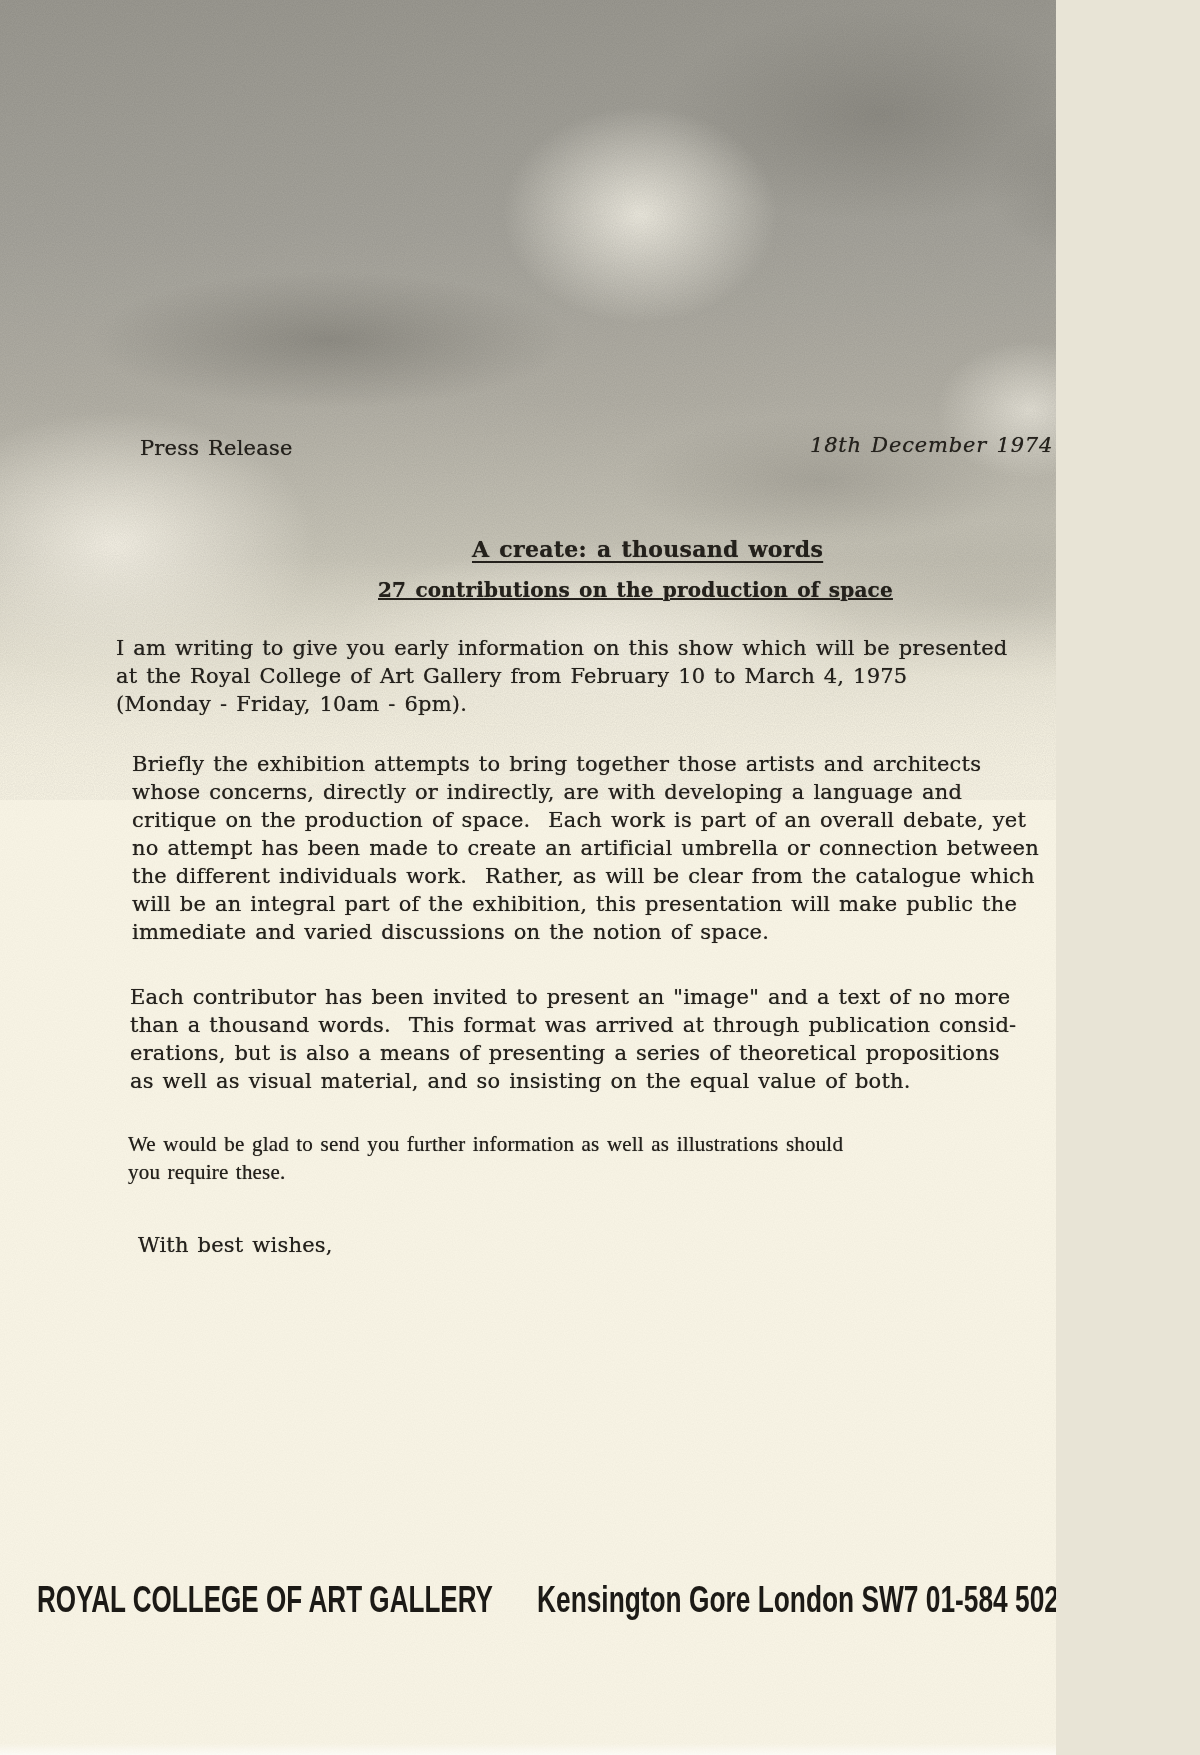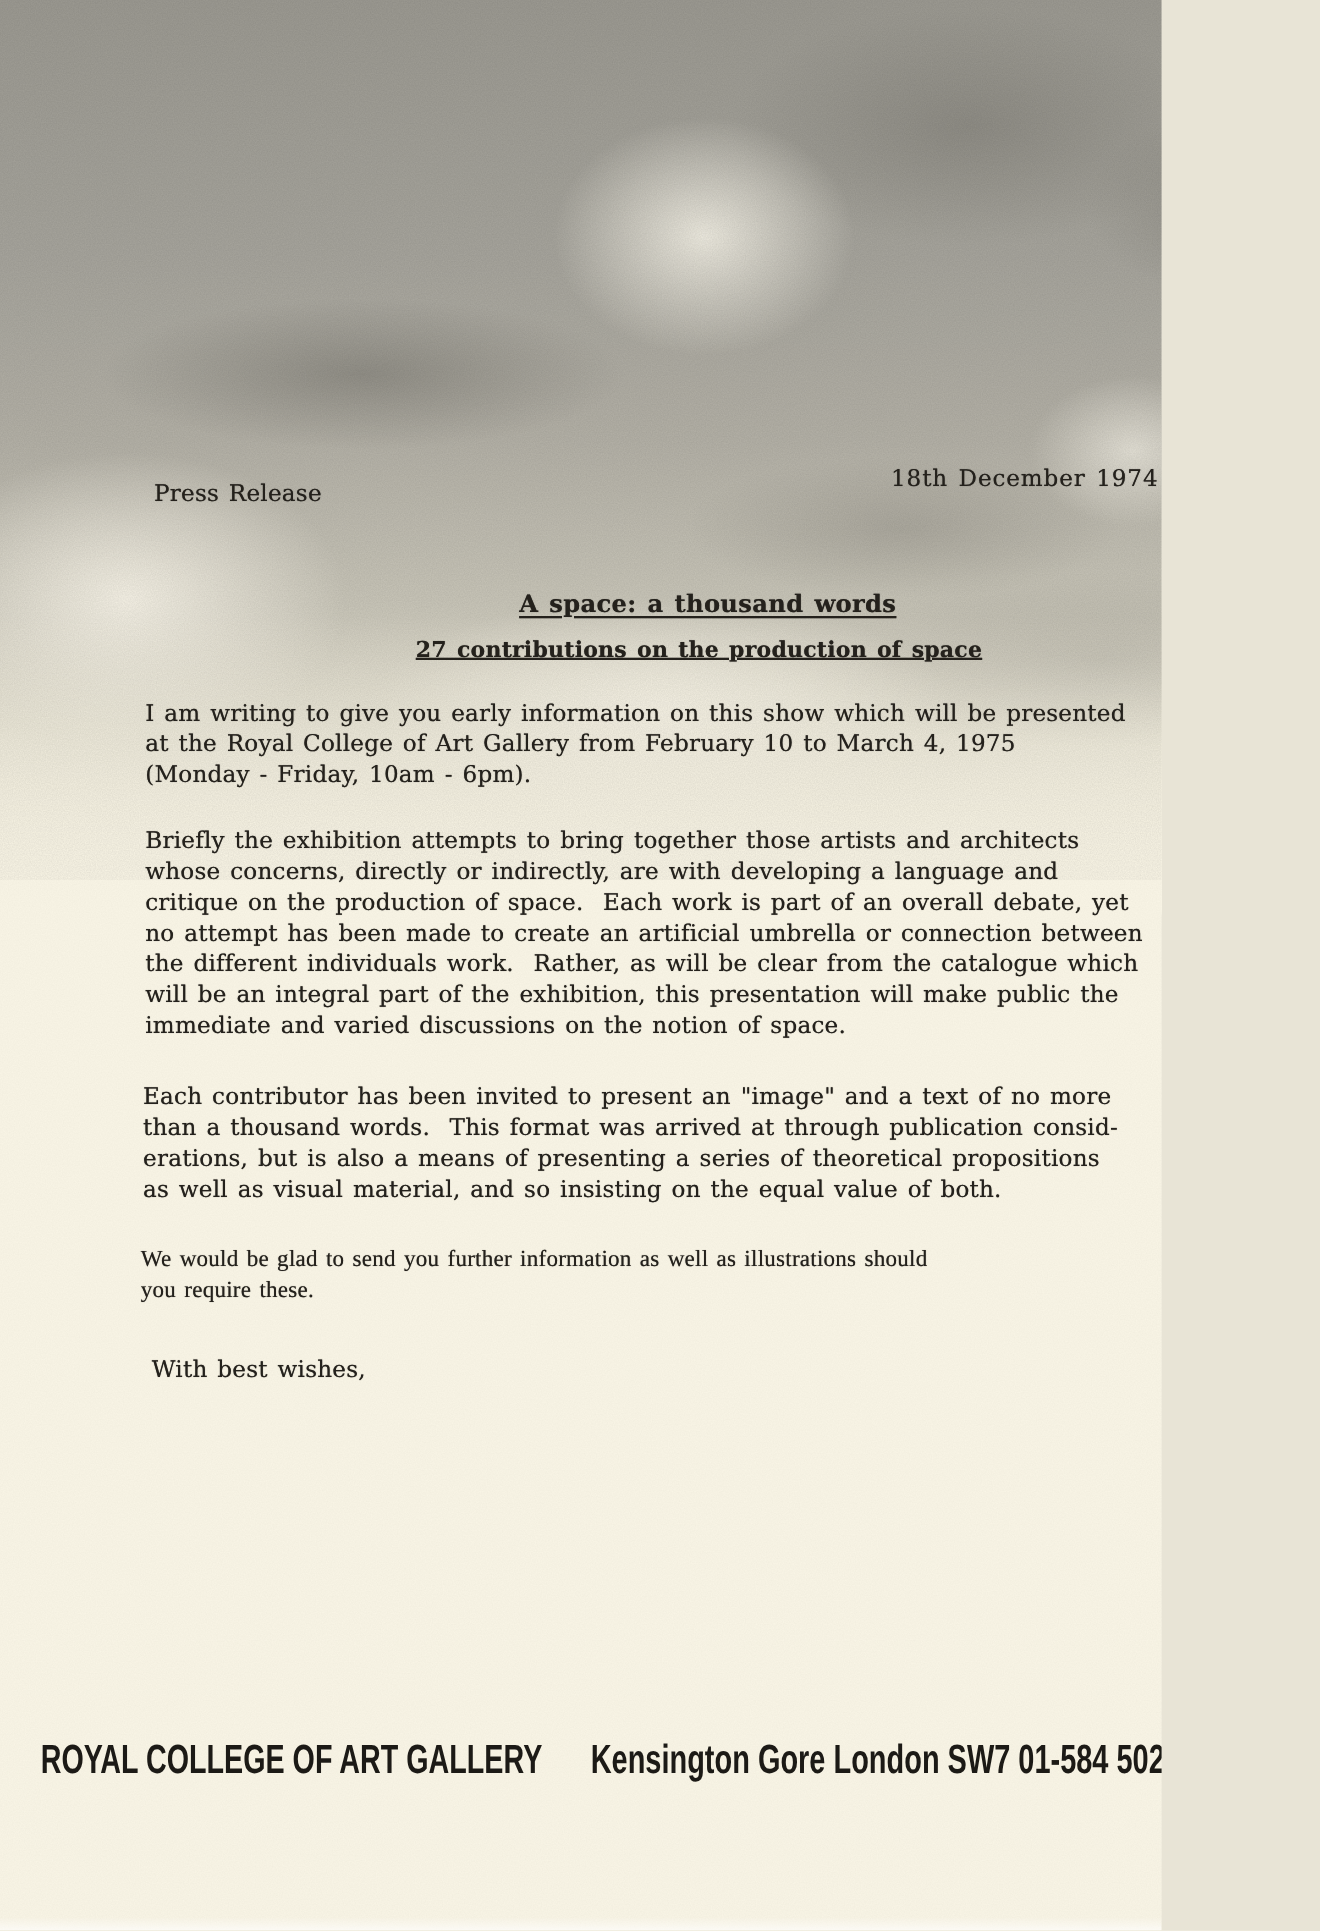"18th December 1974" .date { font-style: none -> italic; top: 421px -> 431px }
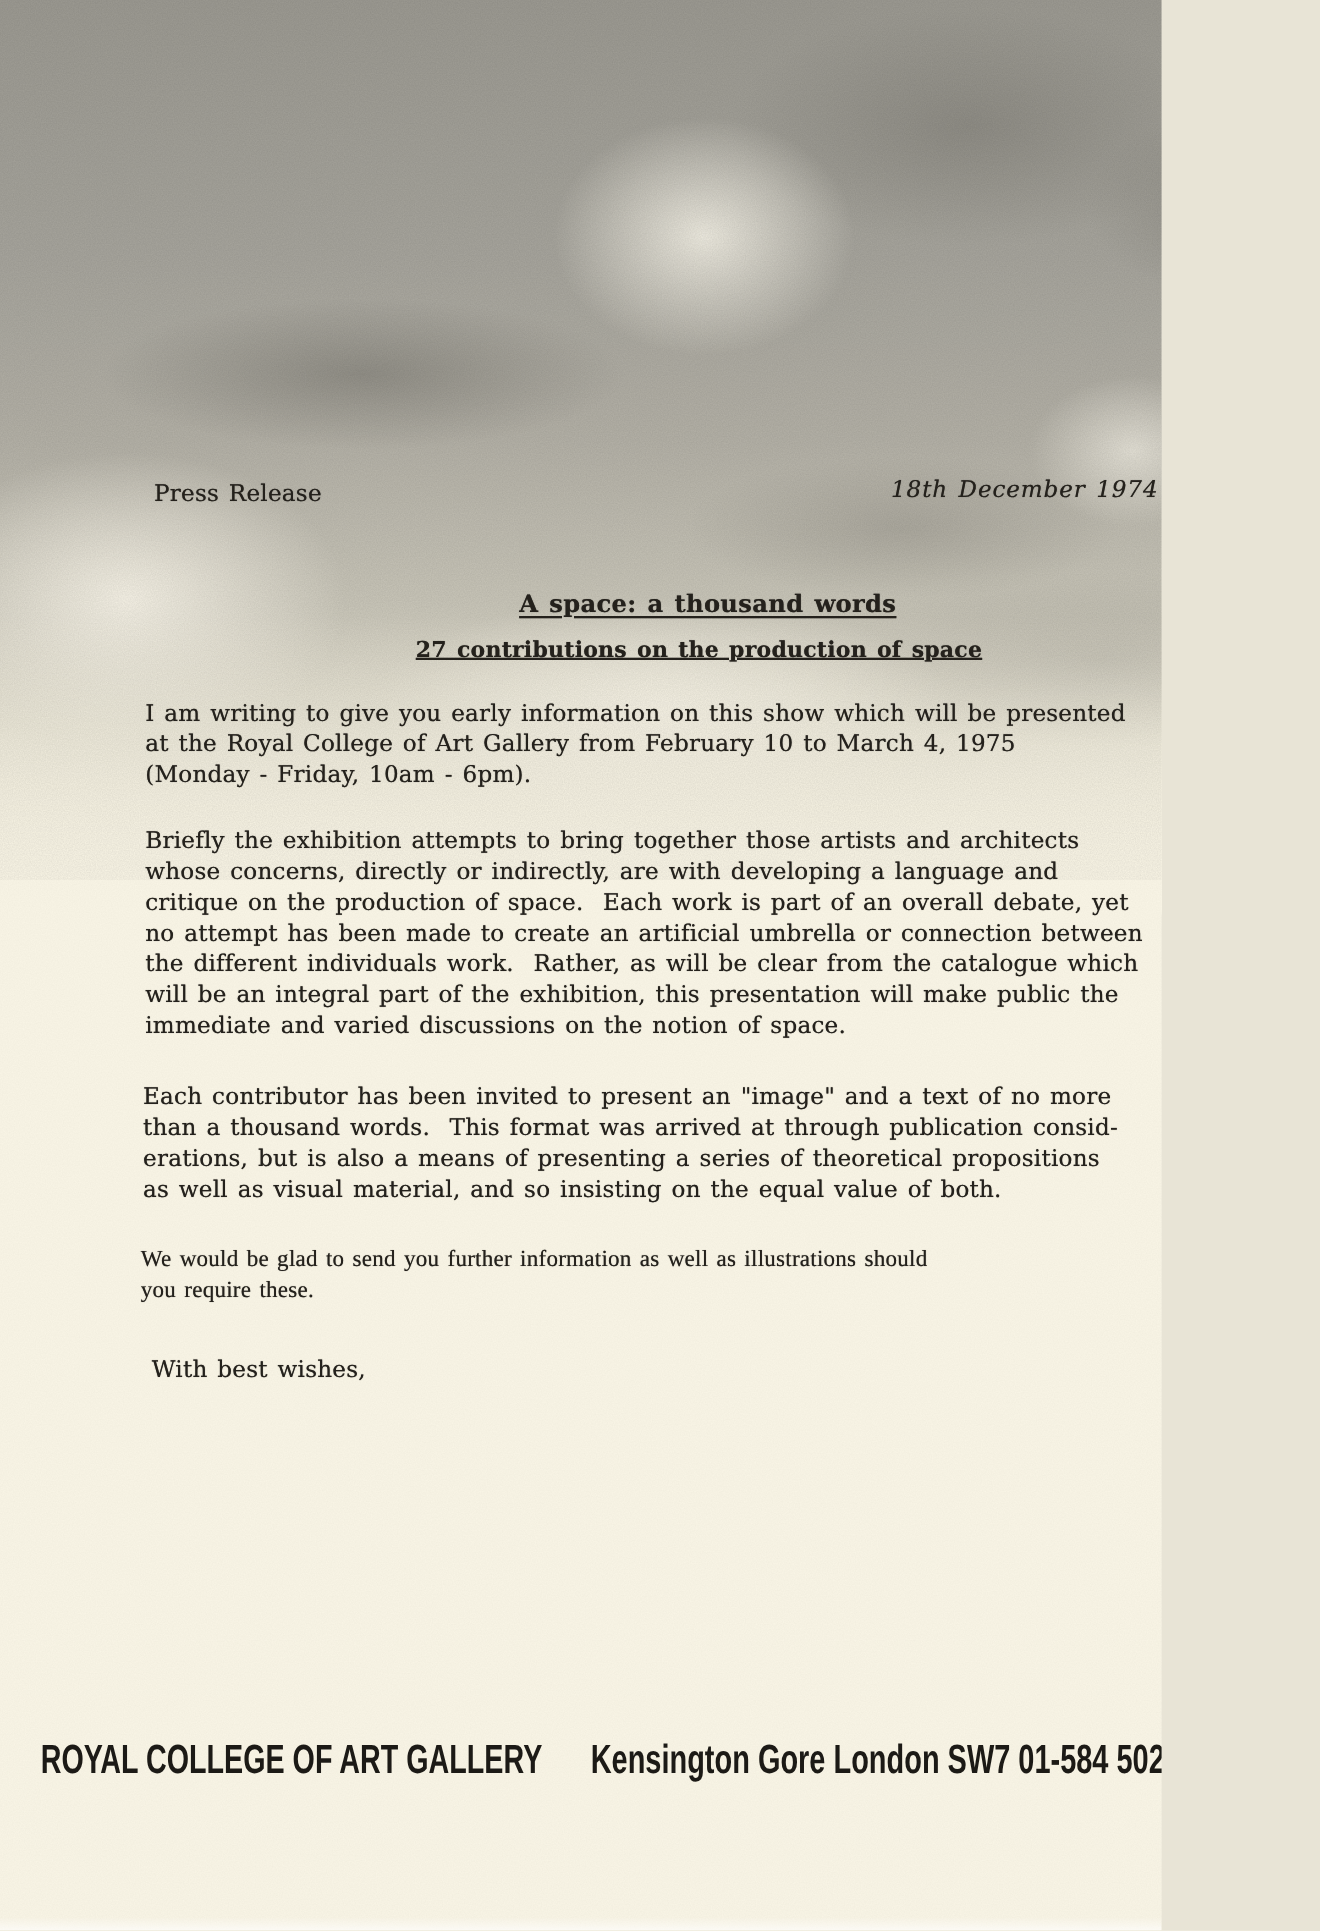"A space: a thousand words" div.typeset { text: space -> create }
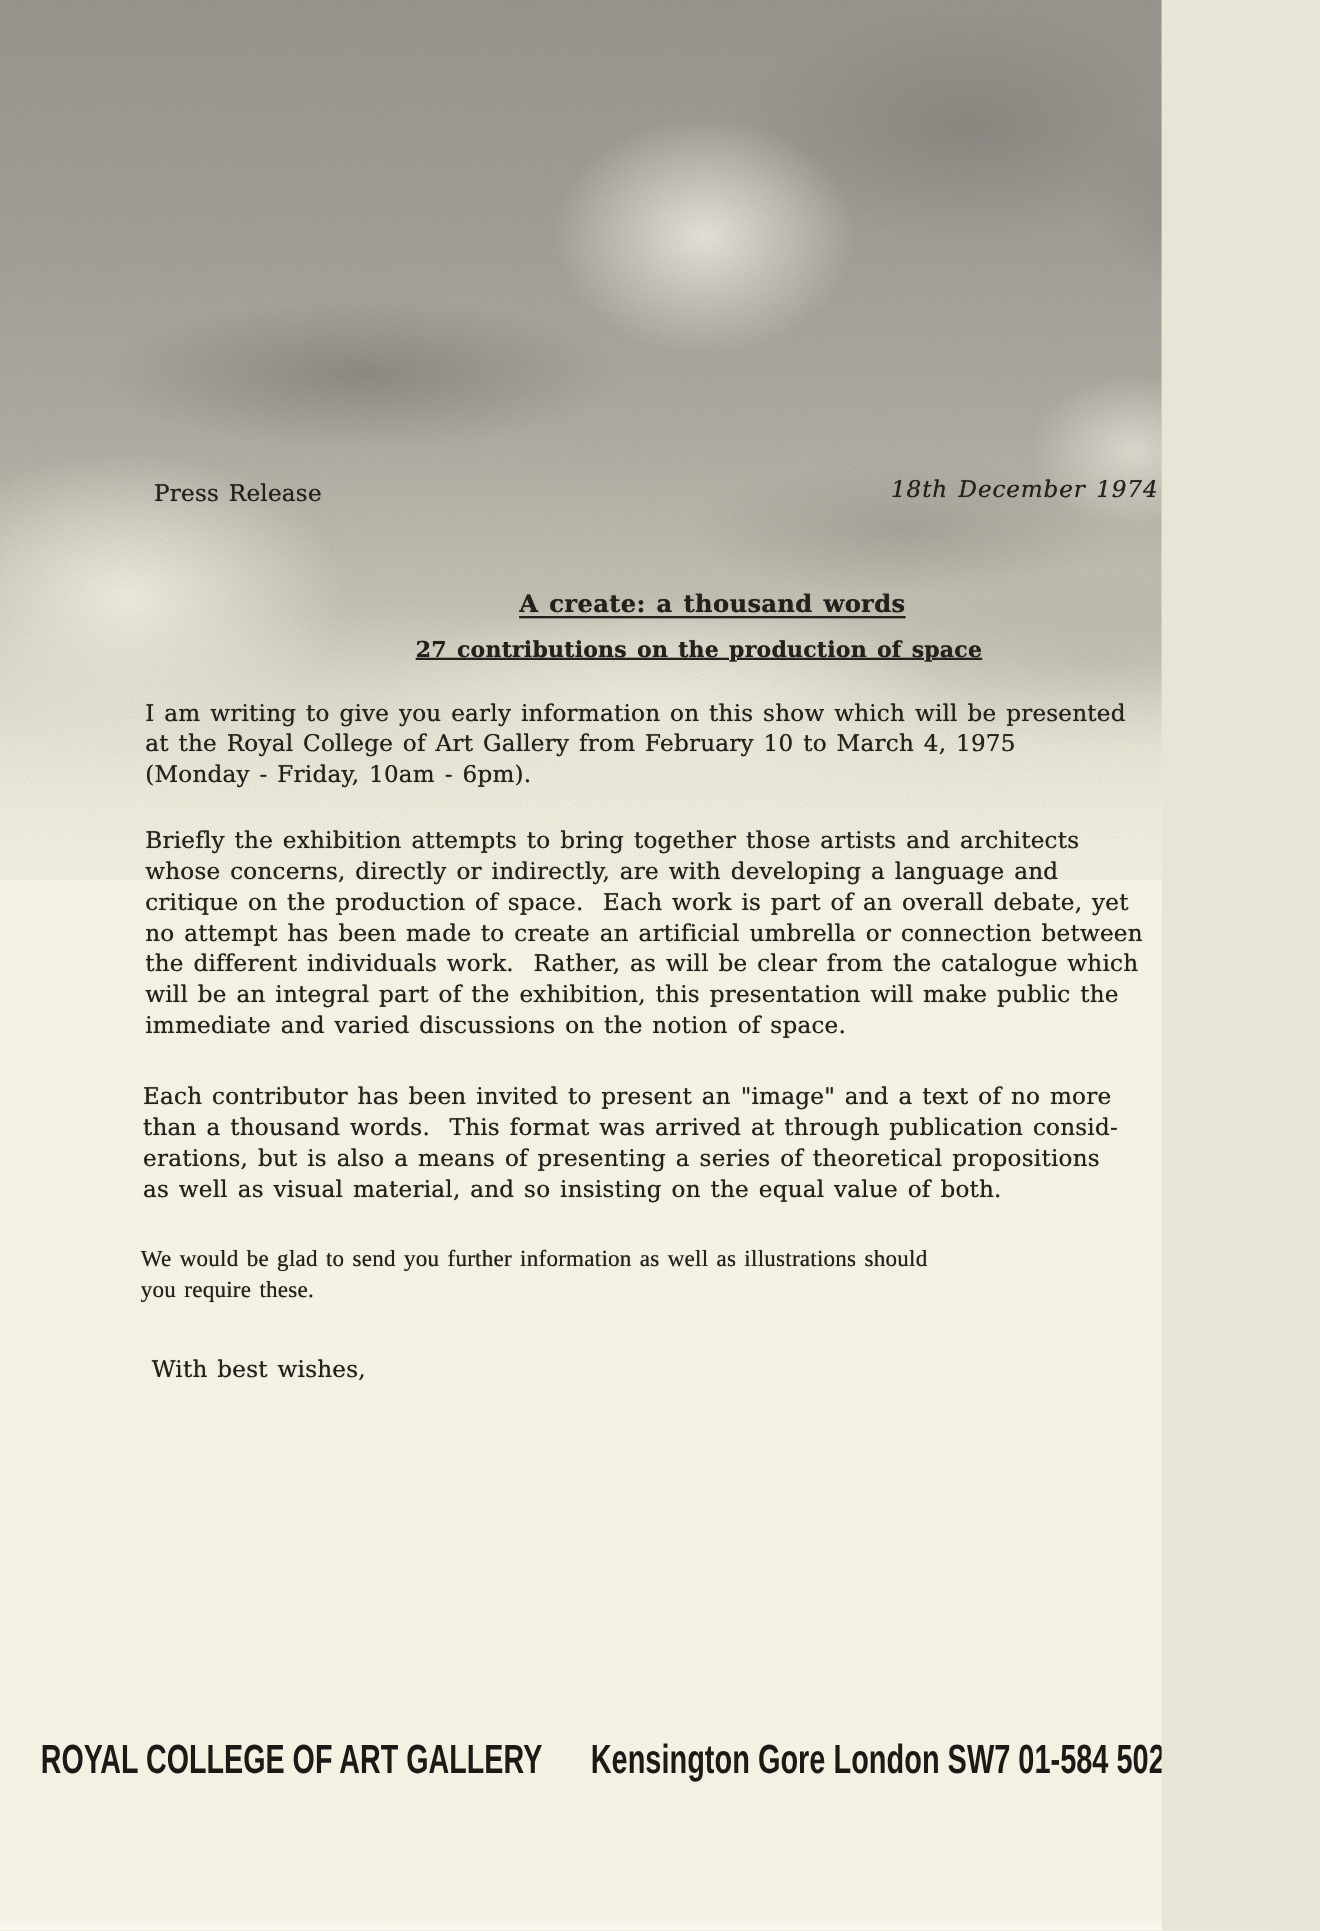"I am writing to give" .p1 { left: 132px -> 116px }
